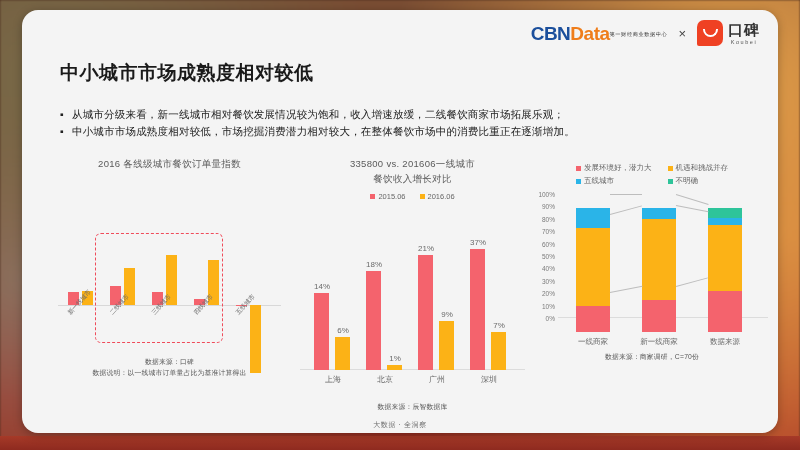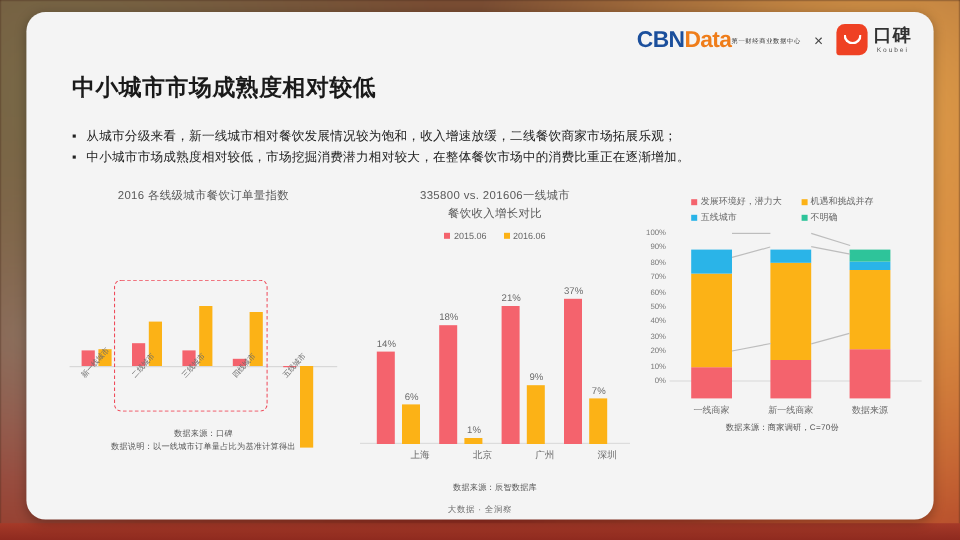"上海" .c2-cat { text-align: right -> center }
